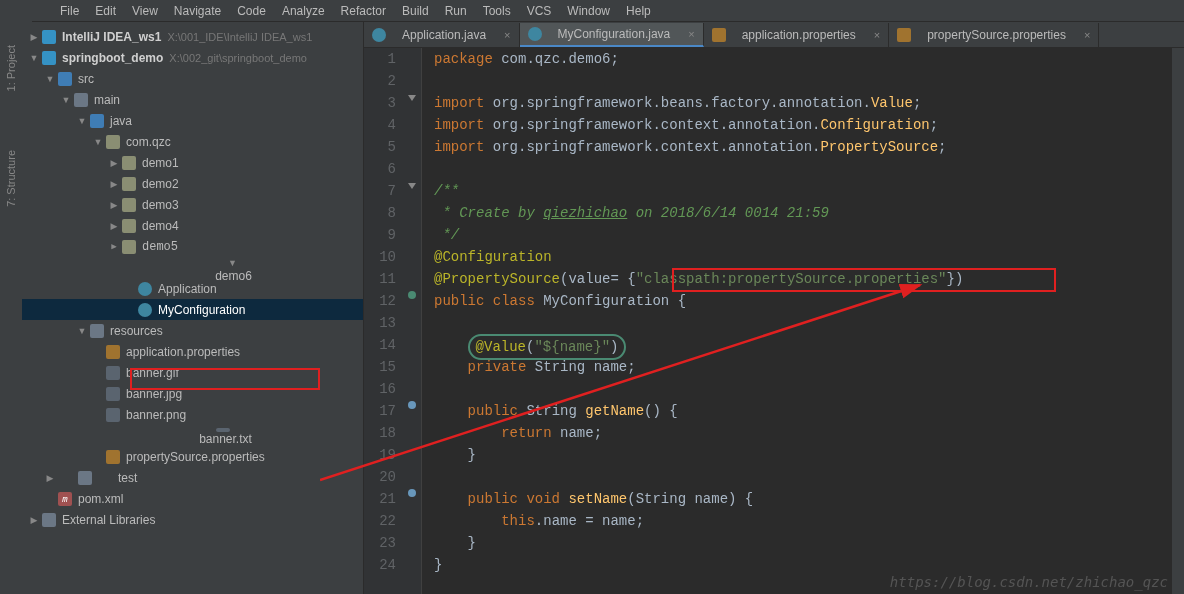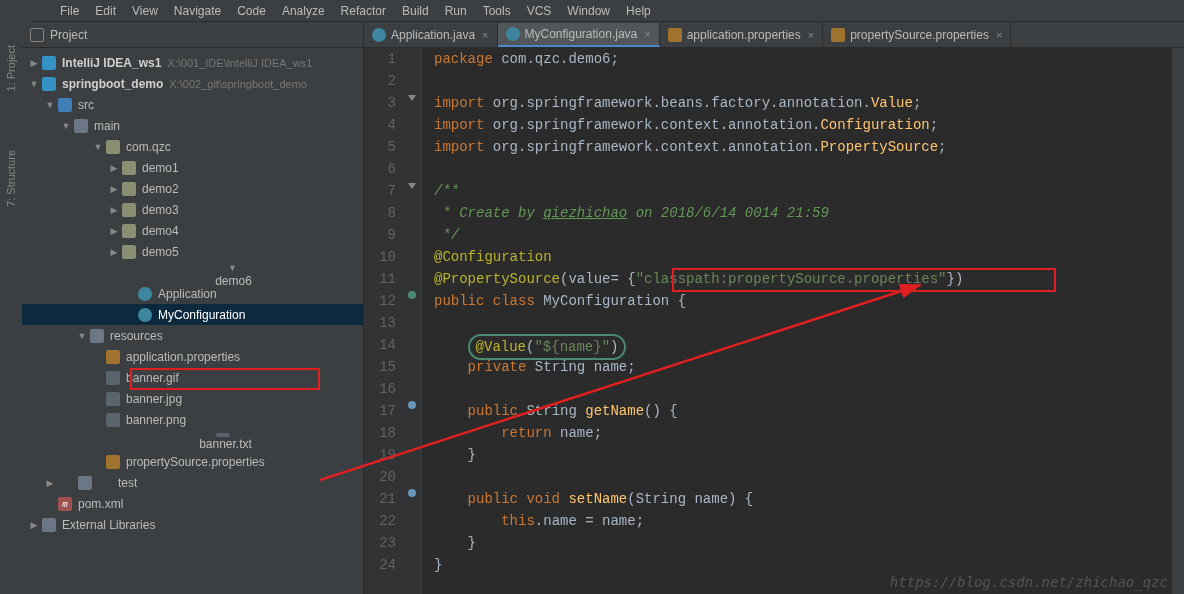"Project" div.project-header { html: <div> <span></span> <span>Project</span> </div> -> none }
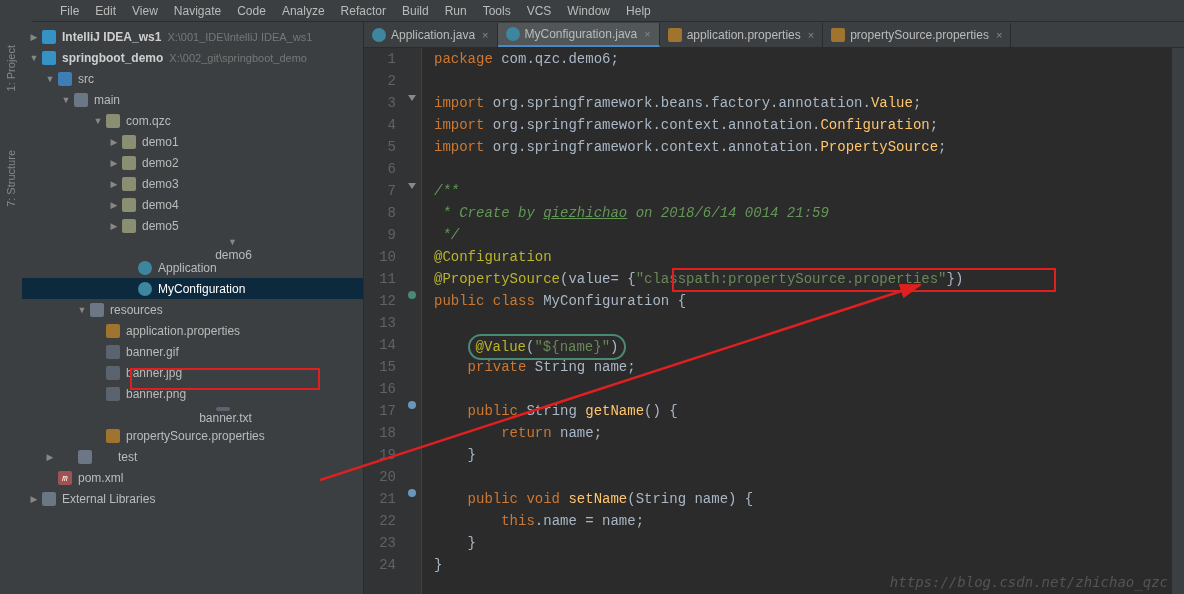"Application.java" .tab { gap: 5px -> 16px }
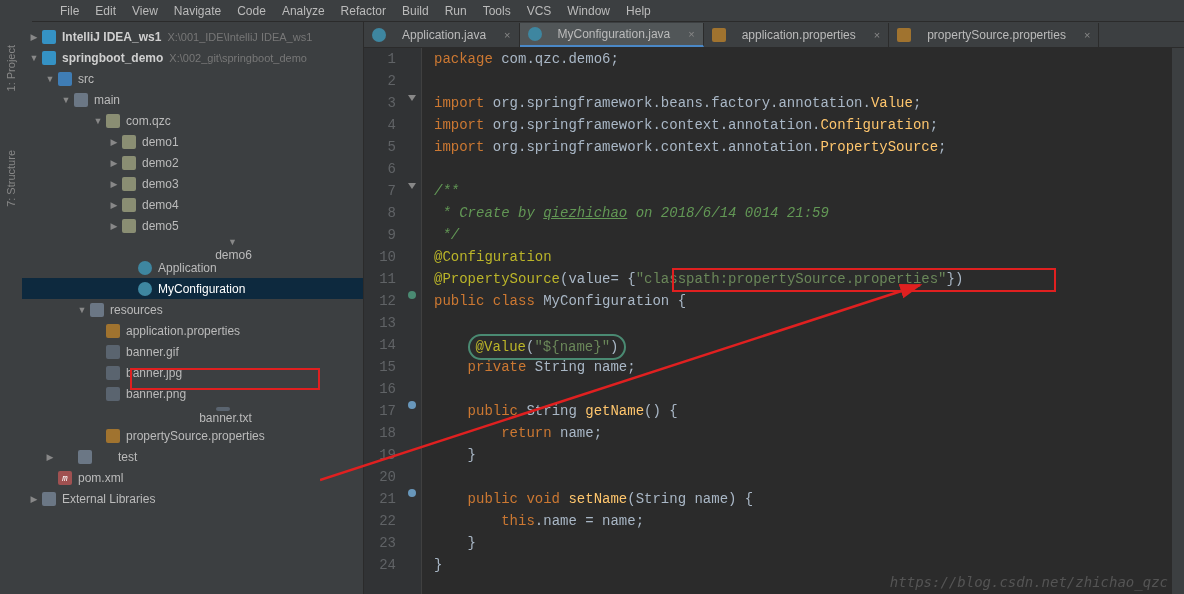"java" div.tree-row { html: none -> <div> <span></span> <span></span> <span>java</span> </div> }
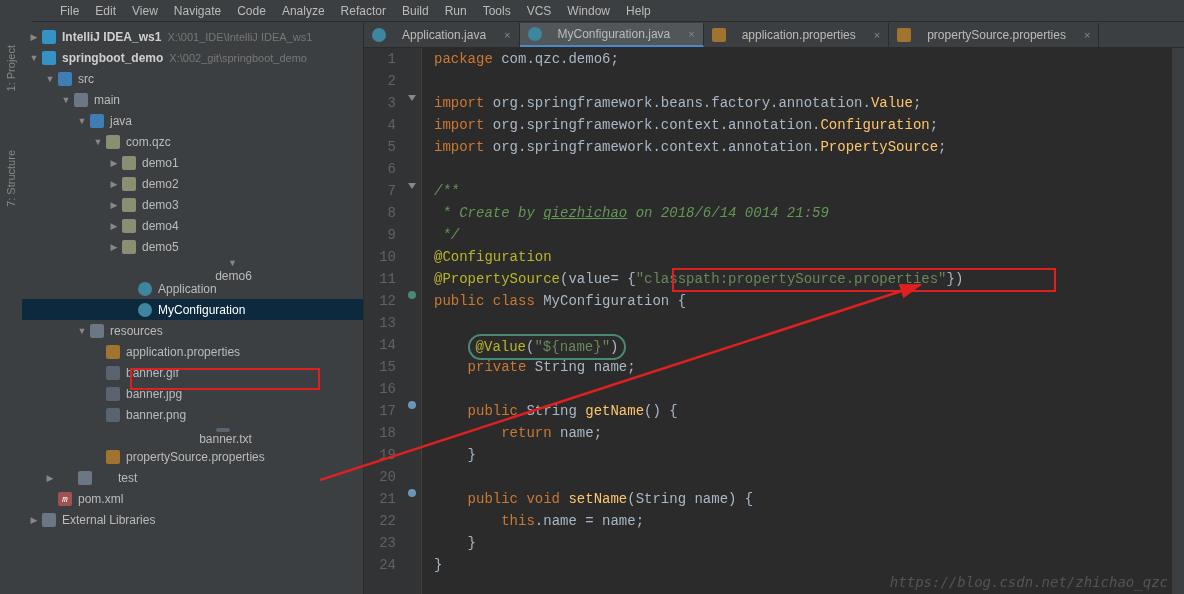"demo5" div.tree-row { font-family: none -> Liberation Mono, monospace }
